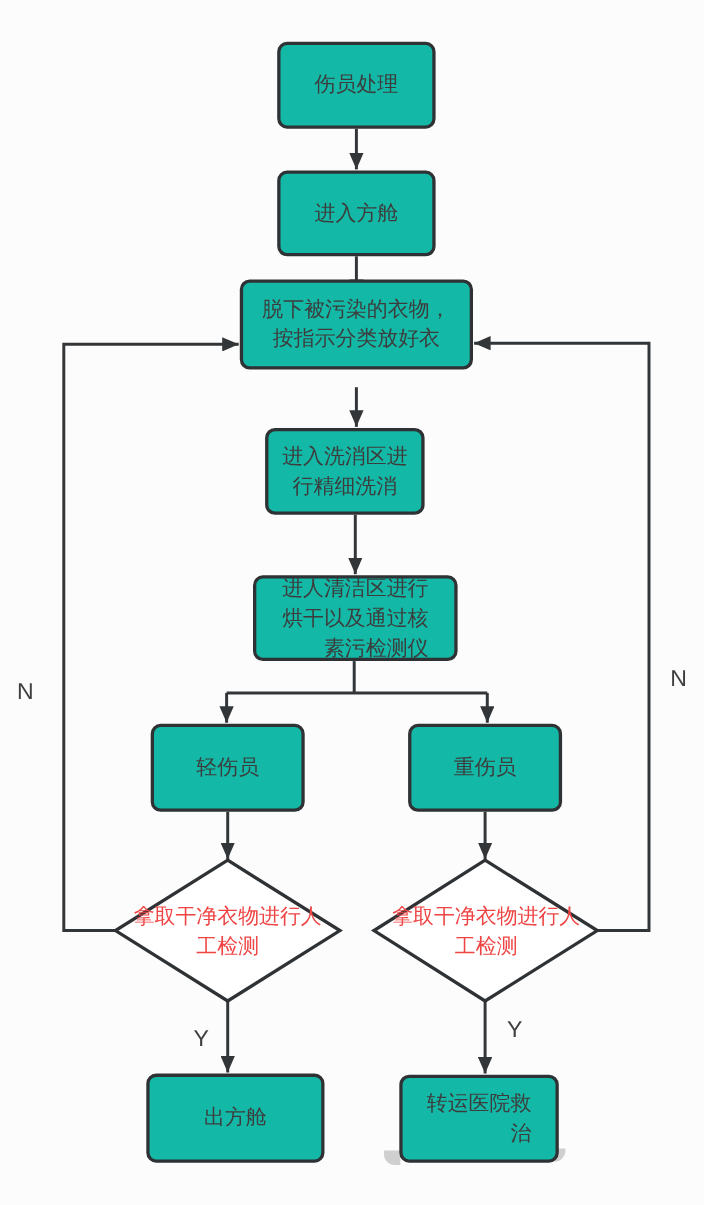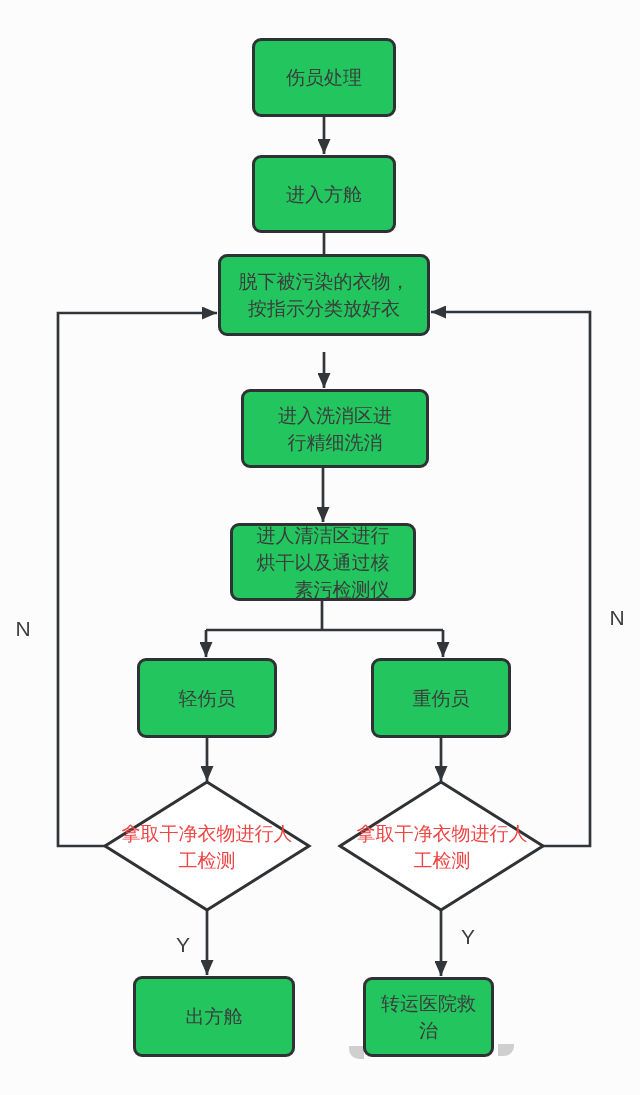"伤员处理" .node { background: #22c55e -> #14b8a6 }
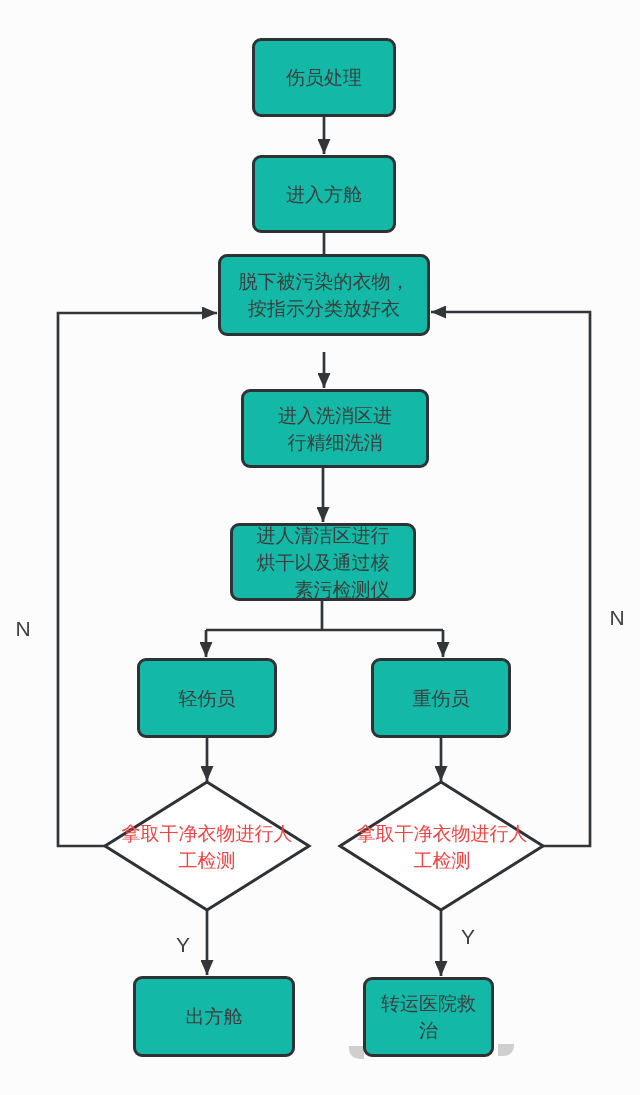"进入洗消区进" div.node { width: 188px -> 145px }
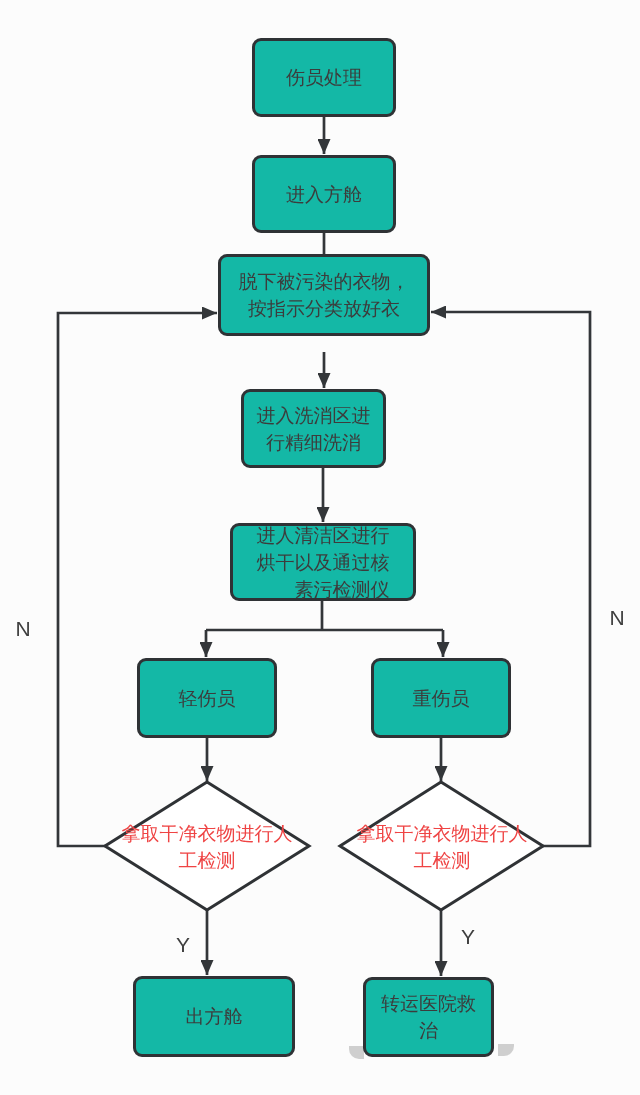"转运医院救" div.node { text-align: none -> right; width: 131px -> 145px }
